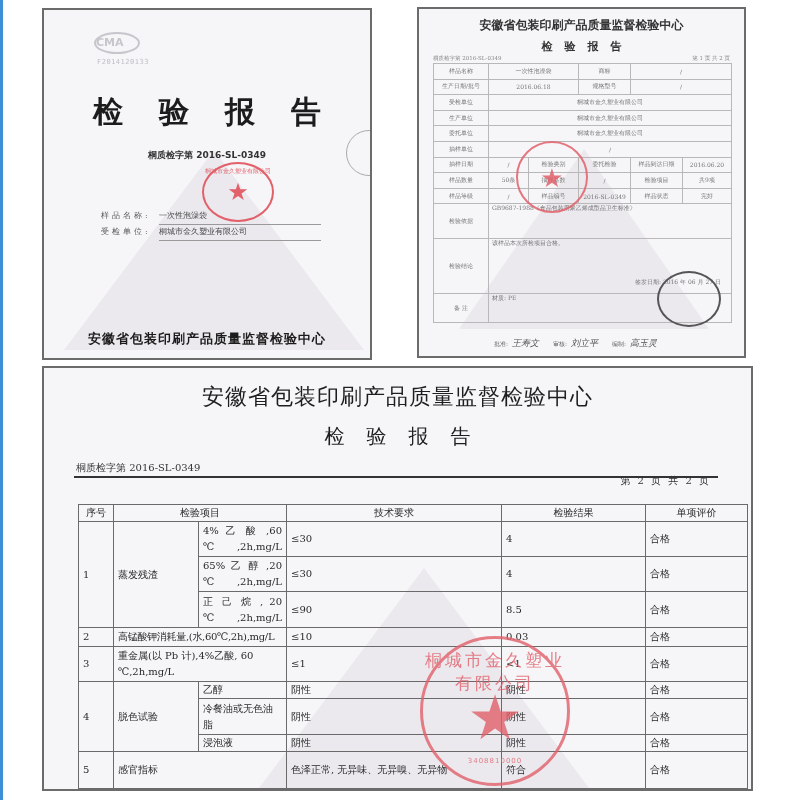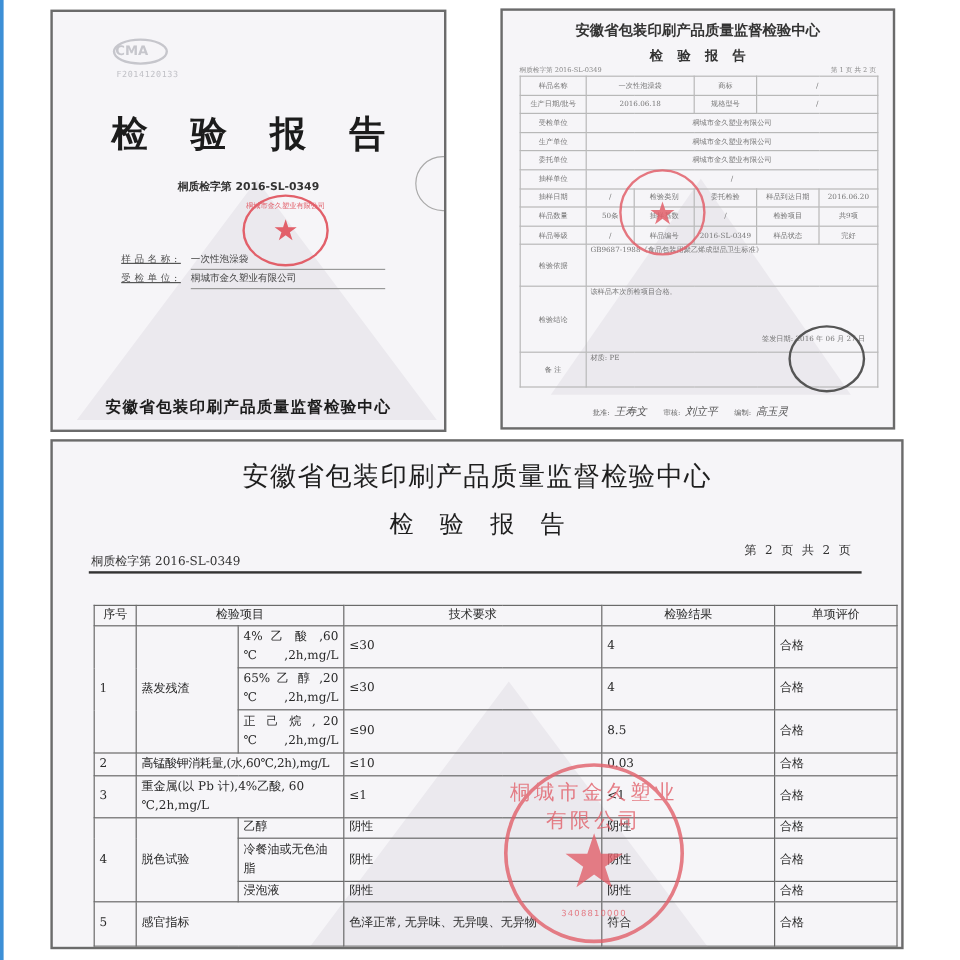"样品名称:" #doc1 .field .lbl { text-decoration: underline -> none }
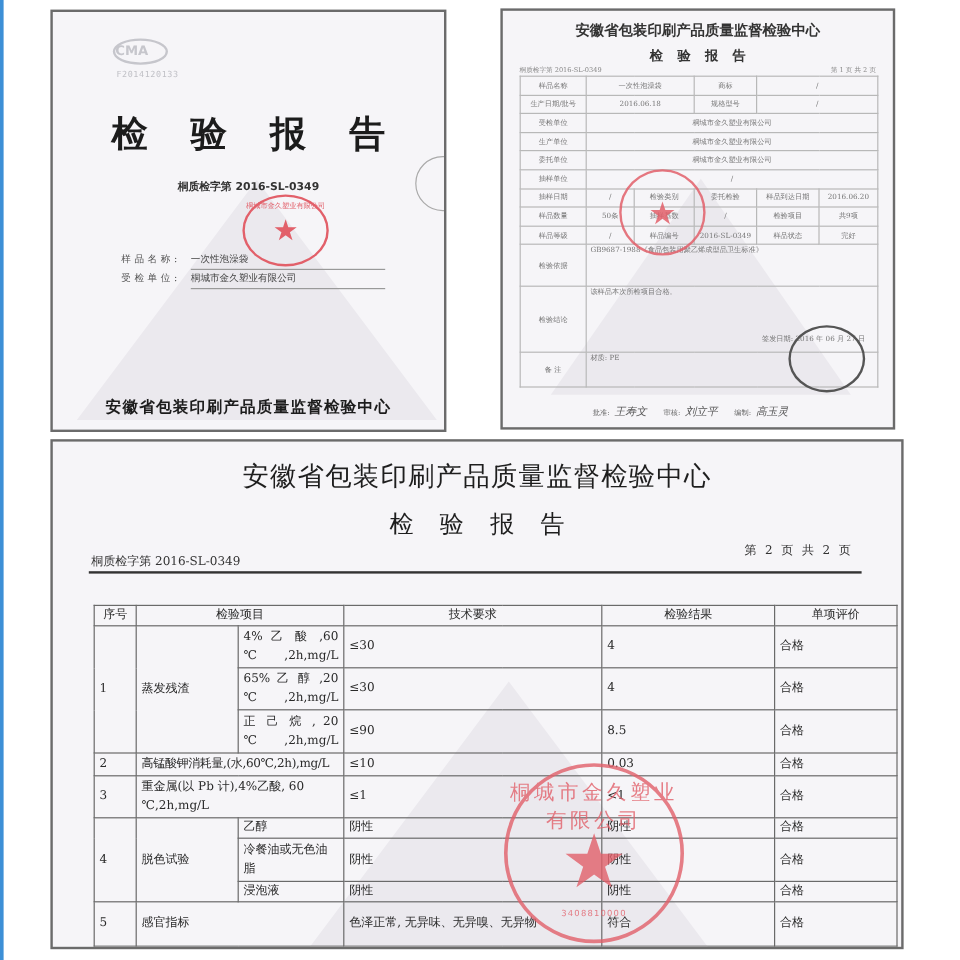"第 2 页 共 2" #doc3 .pg { top: 84px -> 106px }
